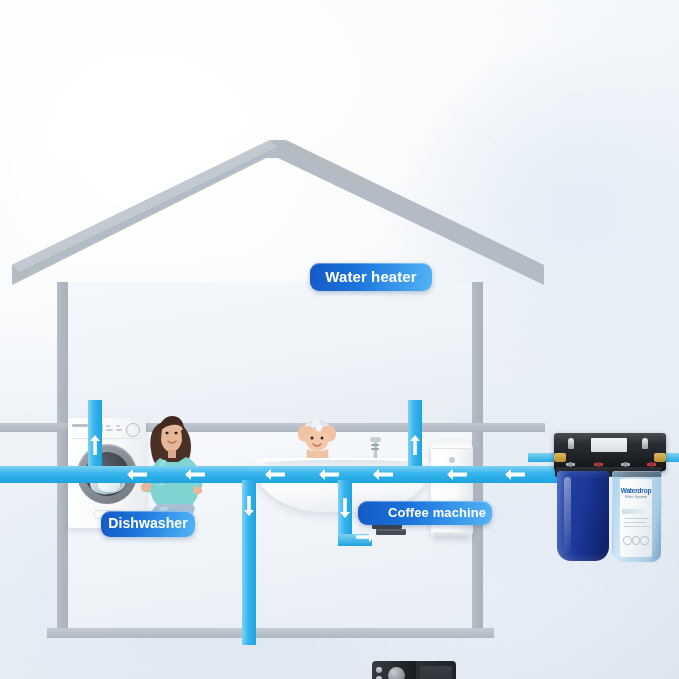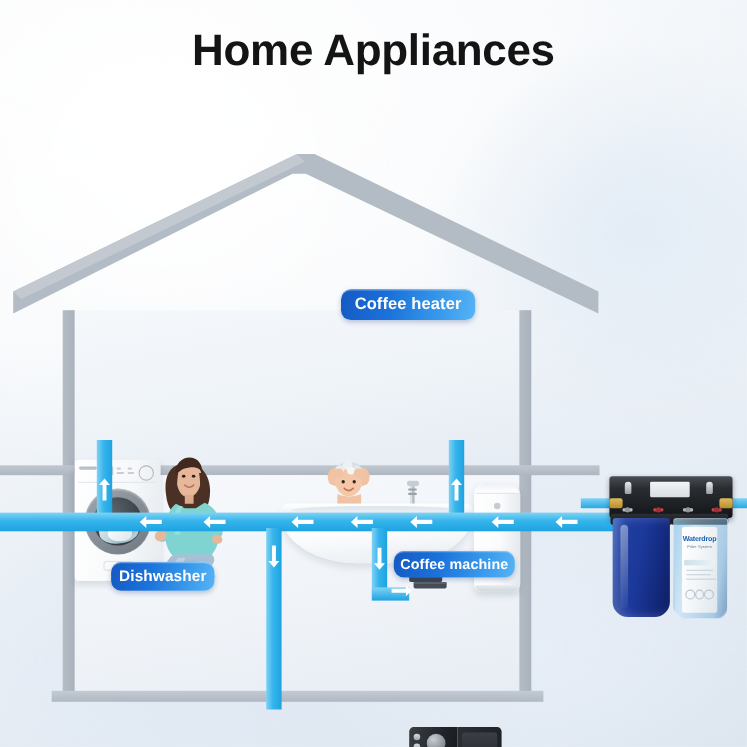"Home Appliances" h1.title { html: <h1>Home Appliances</h1> -> none }
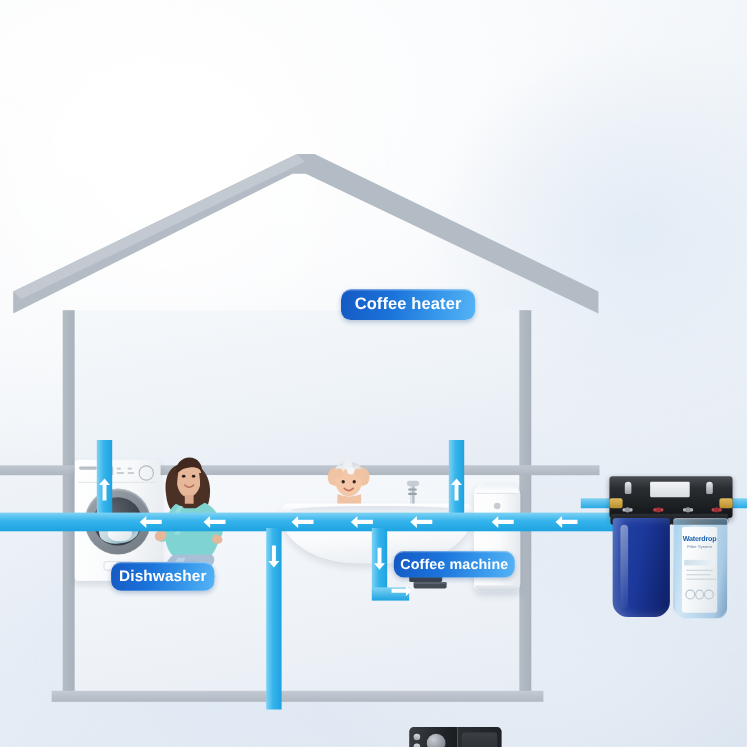"Coffee heater" div.pill { text: Coffee -> Water }
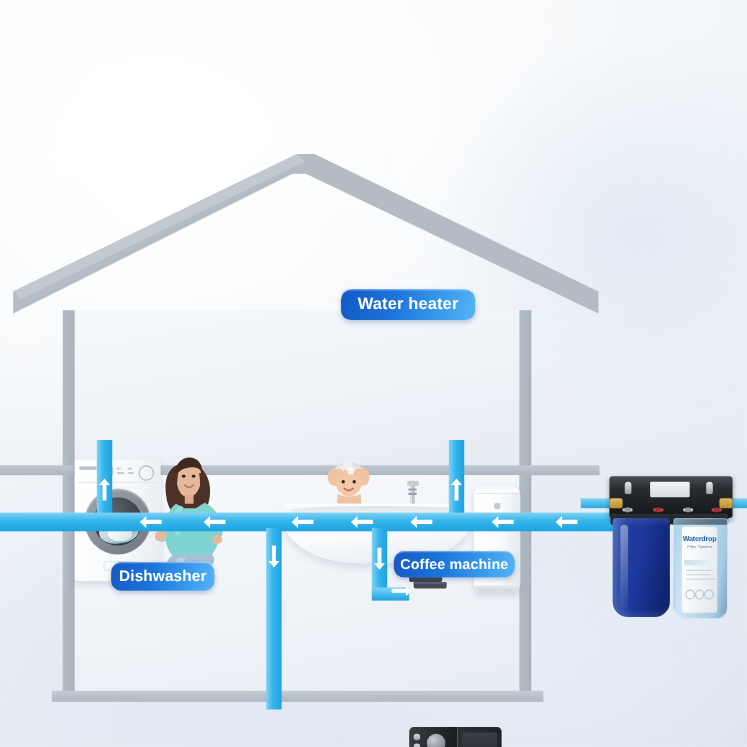"Coffee machine" .pill-coffee { padding-left: none -> 24px }
